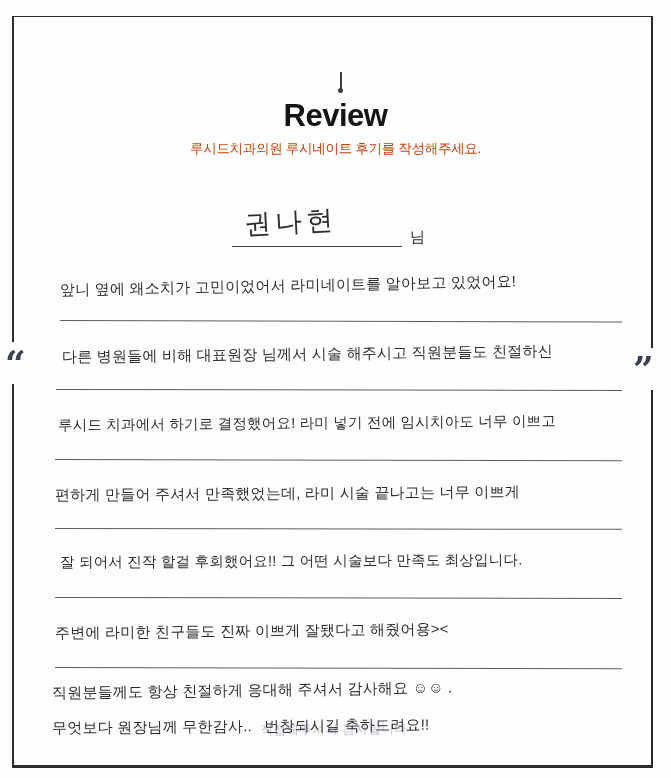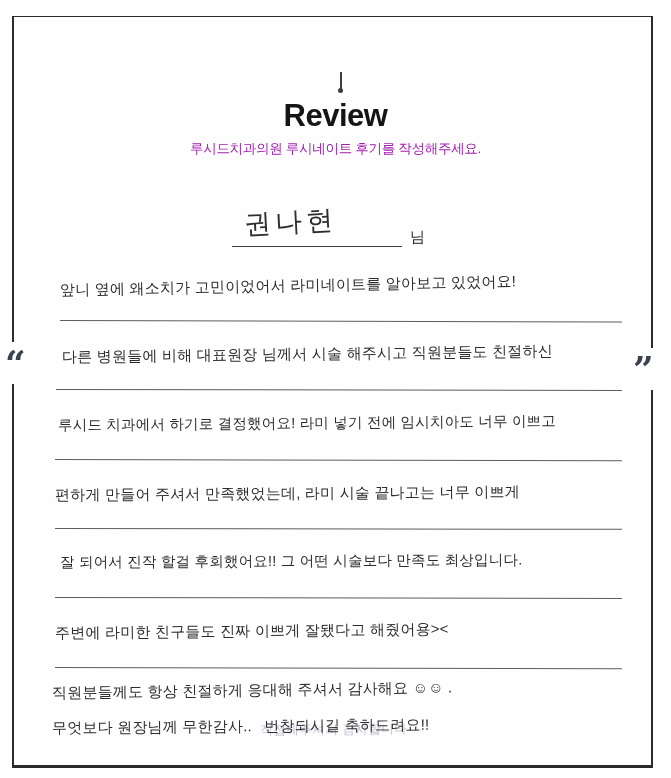"루시드치과의원 루시네이트 후기를 작성해주세요." .subtitle { color: #a21caf -> #c2410c }
